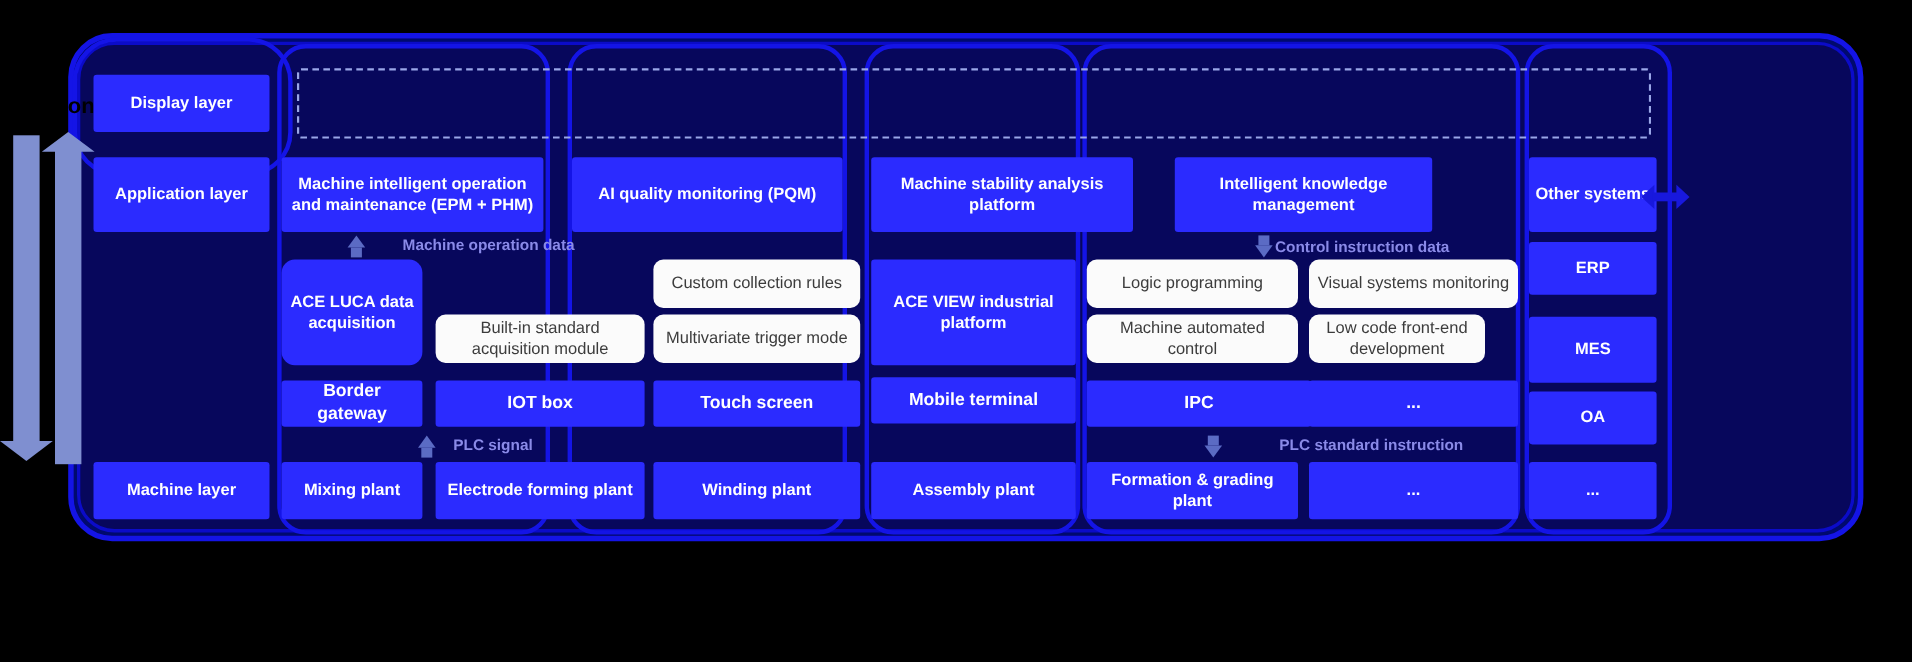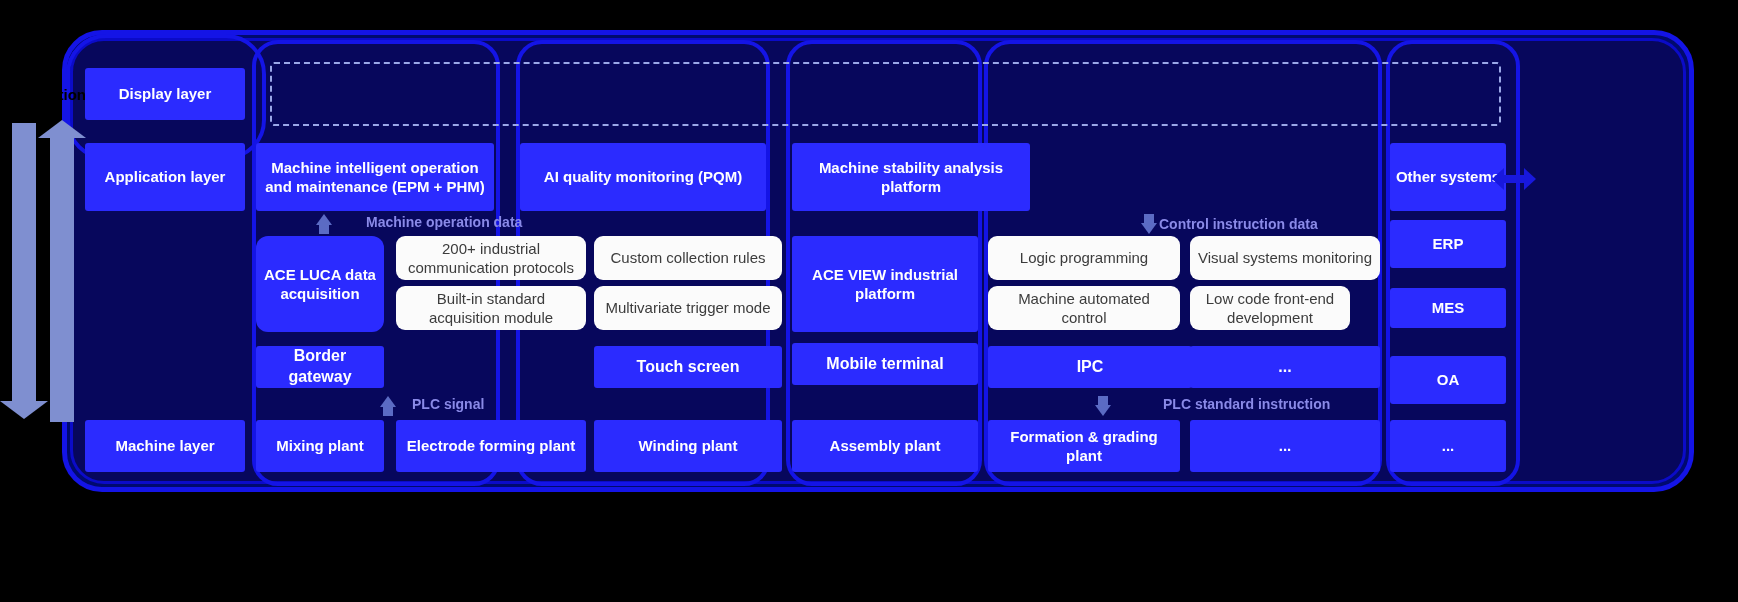"tion" .side-caption { font-size: 15px -> 20px }
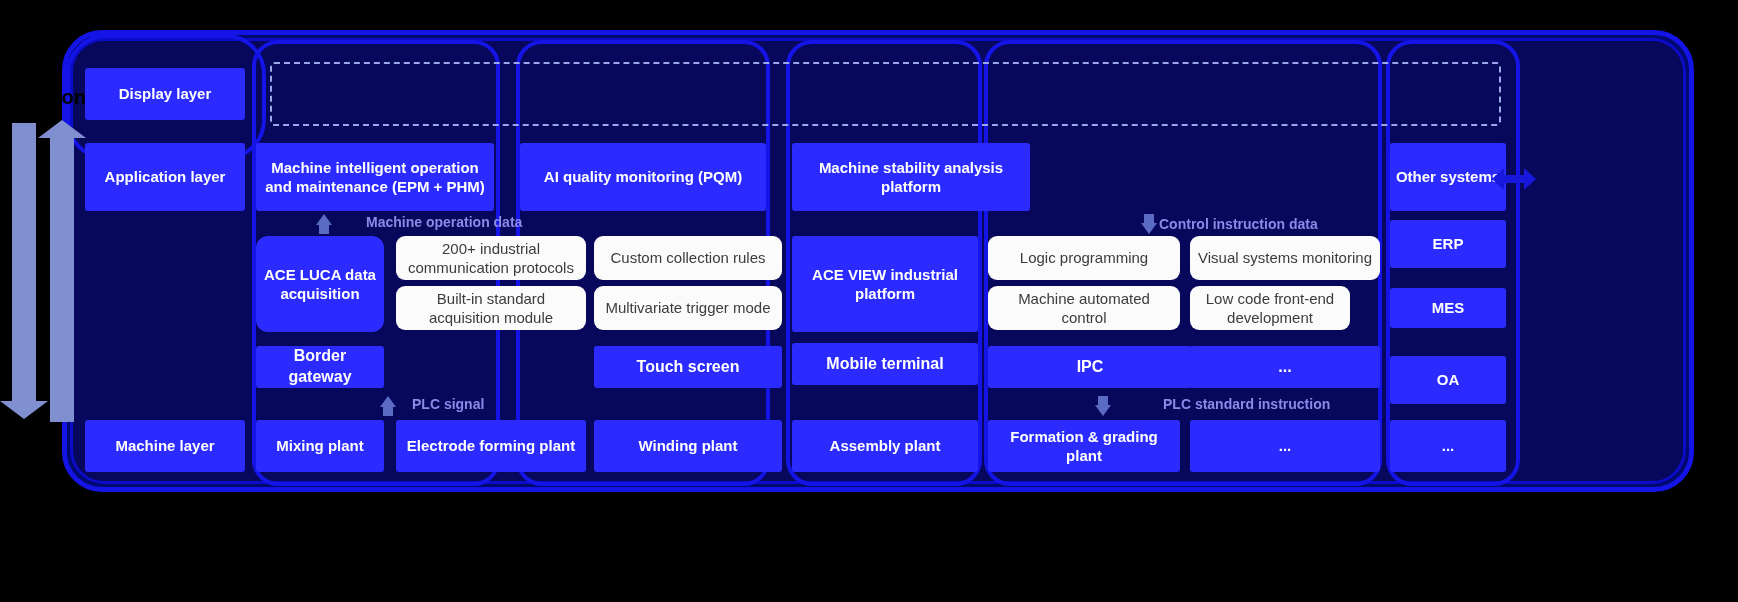"Intelligent knowledge management" div.box { html: none -> <div>Intelligent knowledge management</div> }
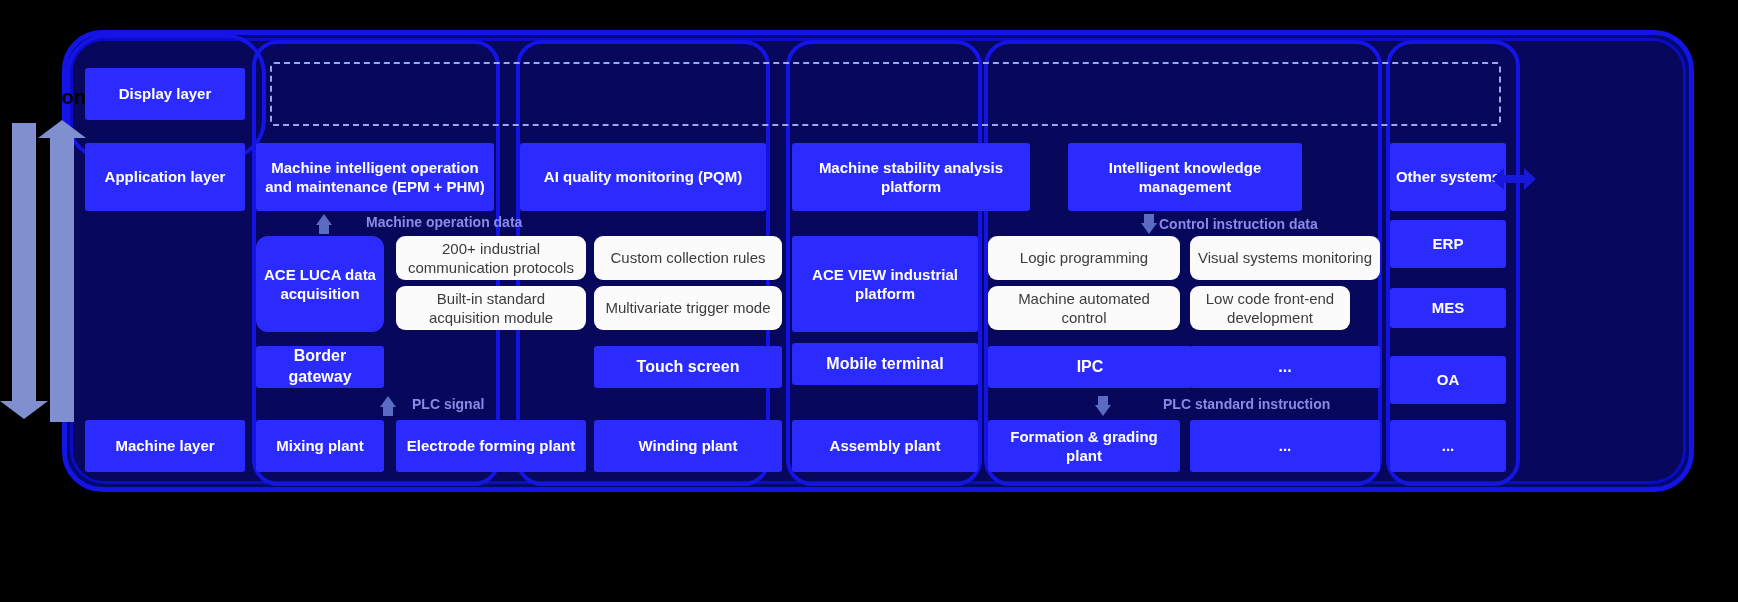"200+ industrial communication protocols" div.box { html: <div>200+ industrial communication protocols</div> -> none }
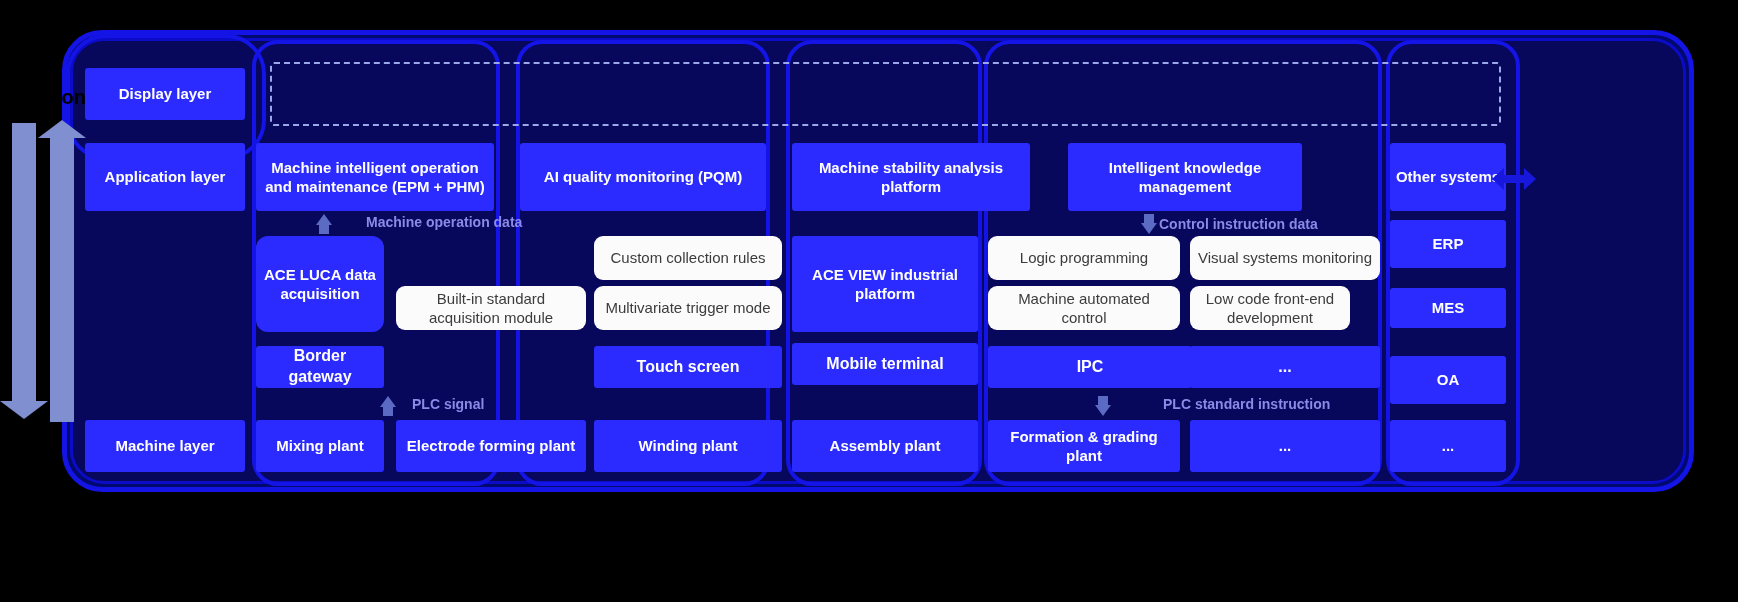"MES" div.box { height: 40px -> 60px }
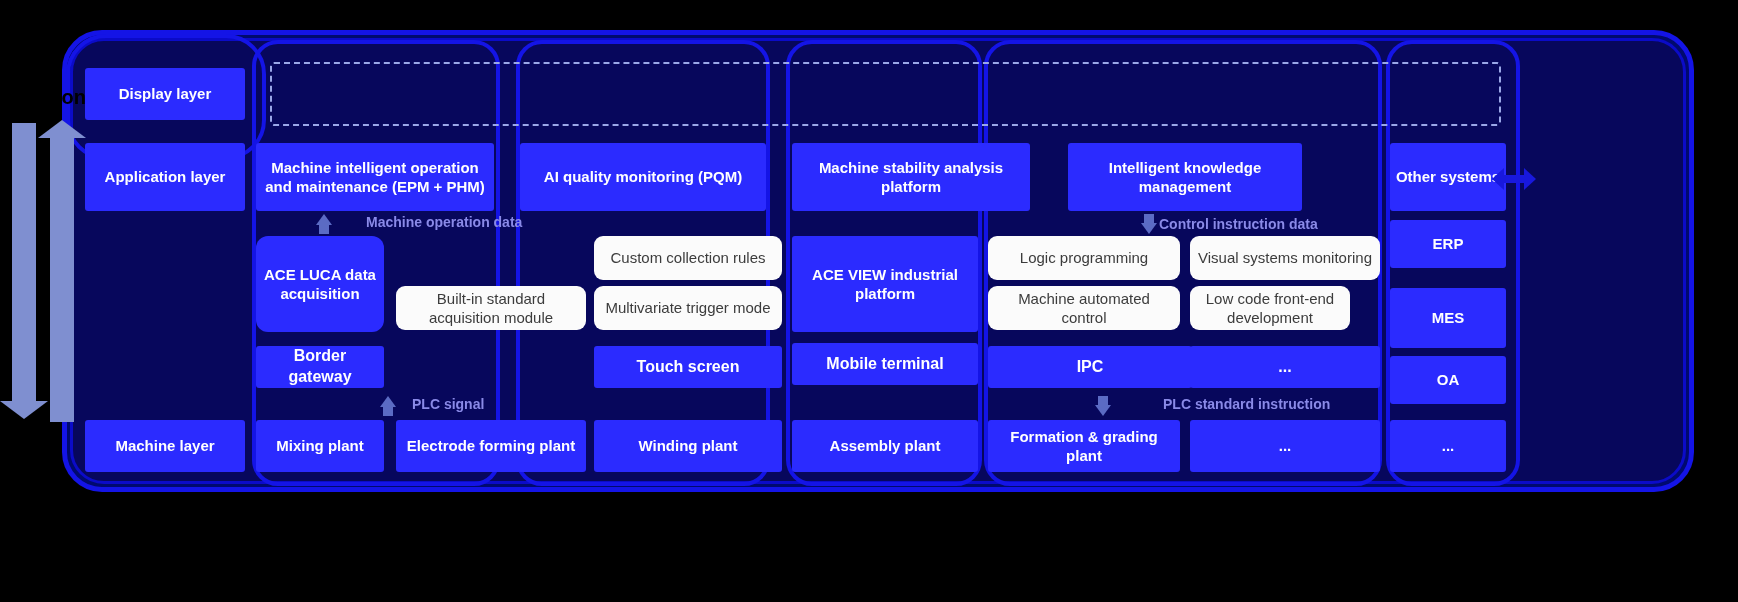"IOT box" div.box { html: none -> <div>IOT box</div> }
